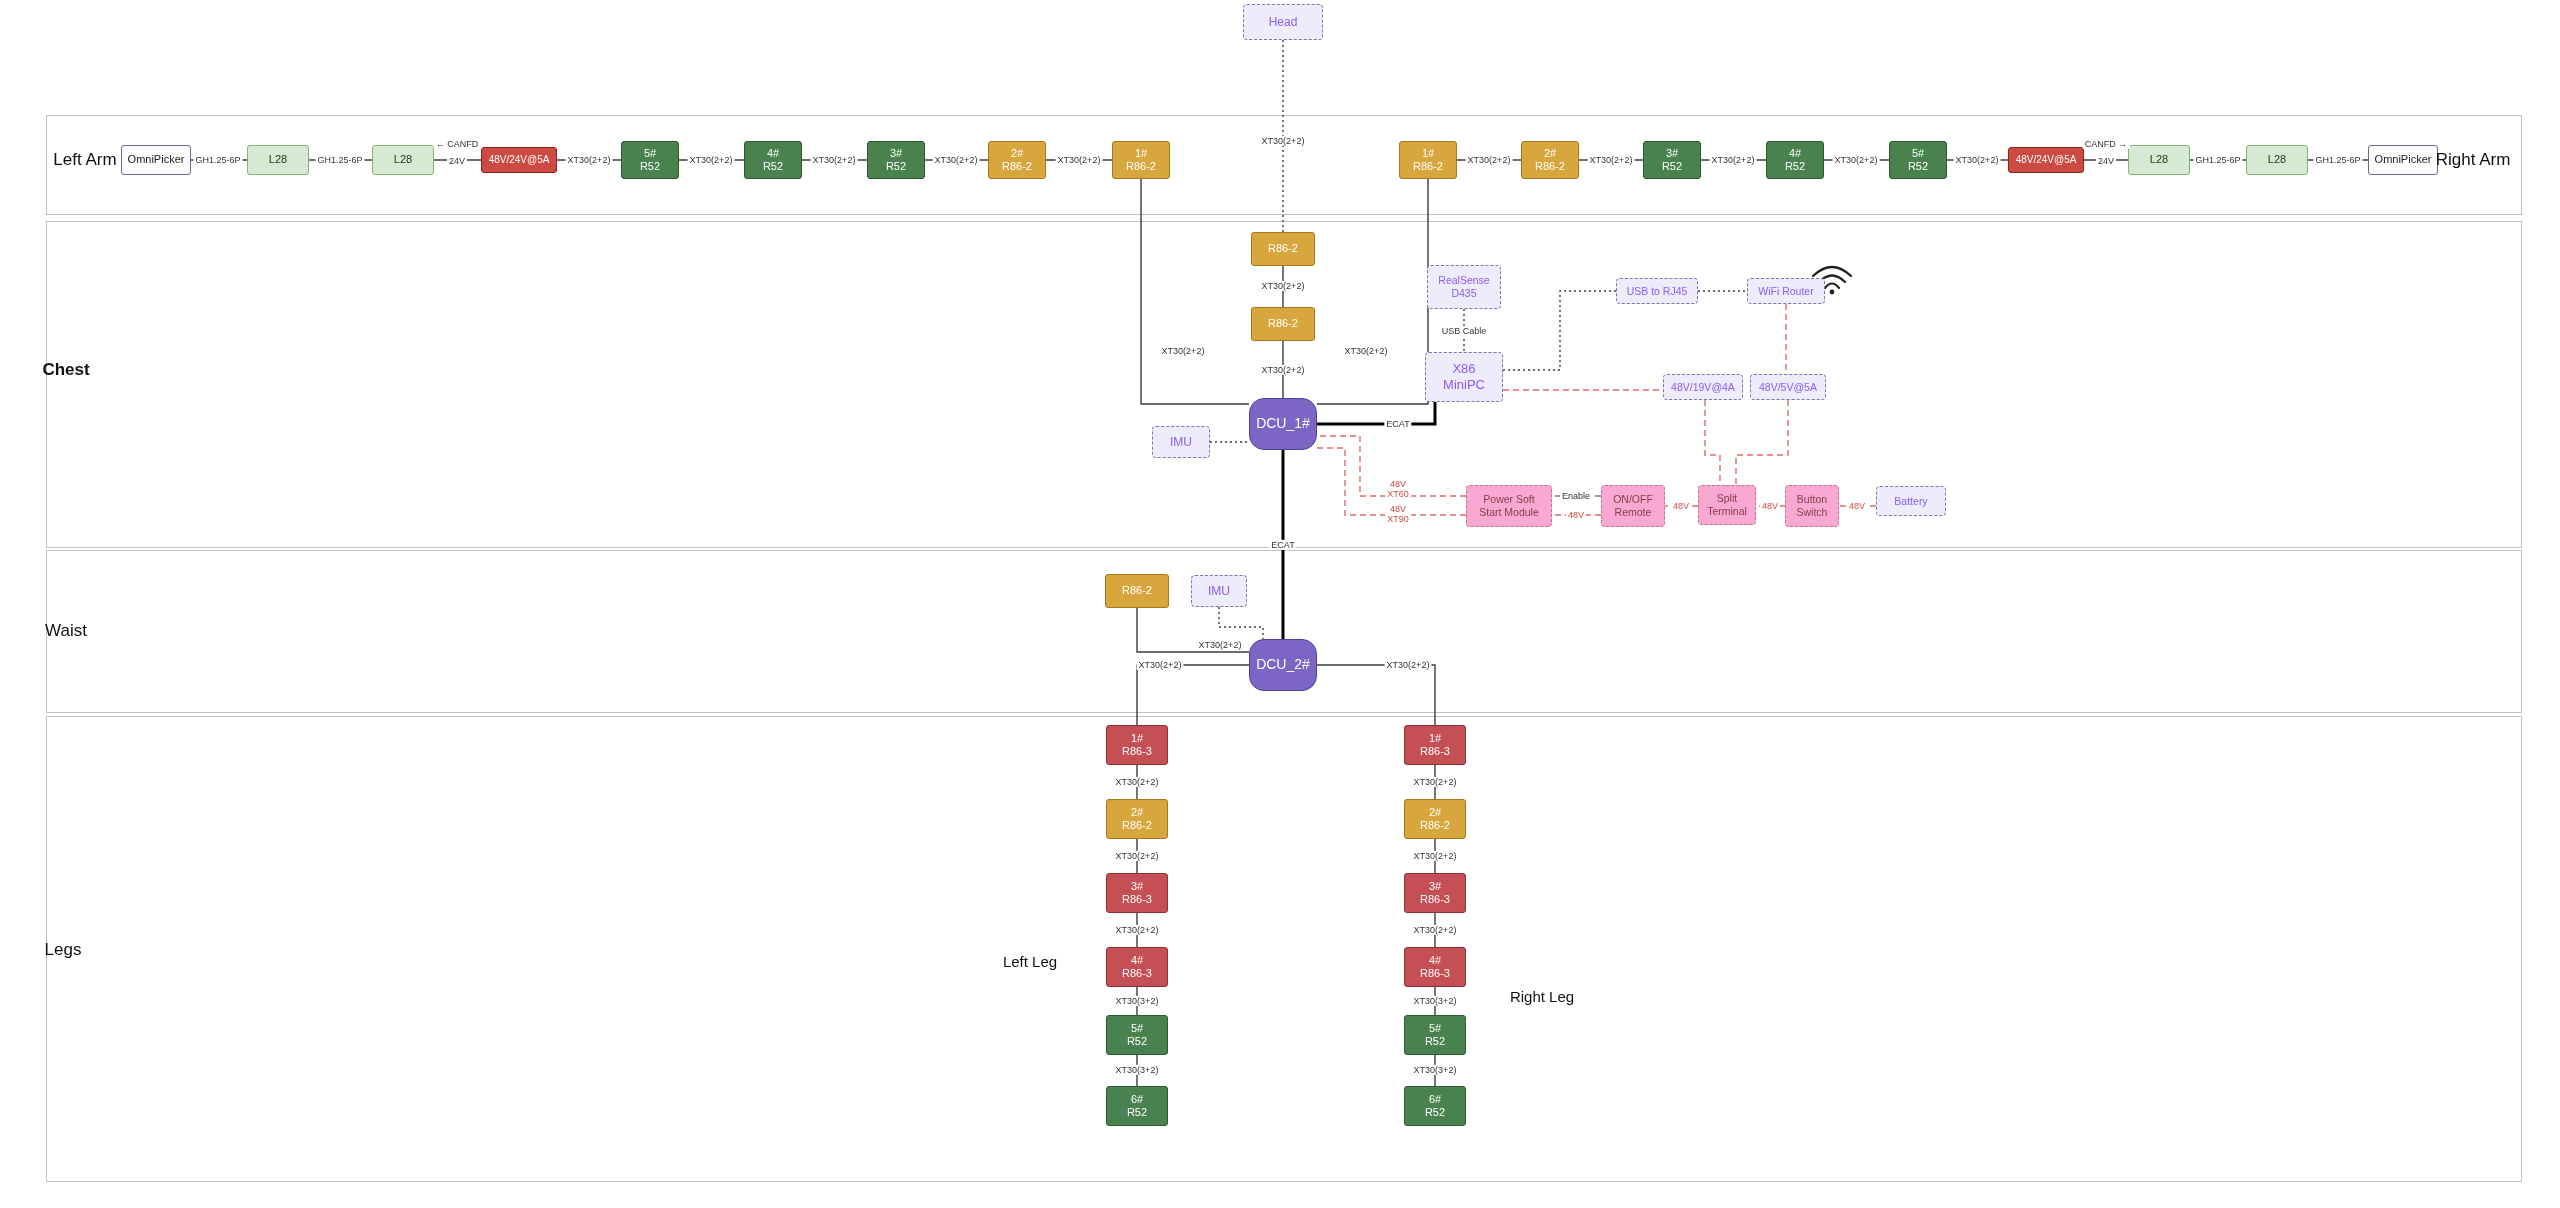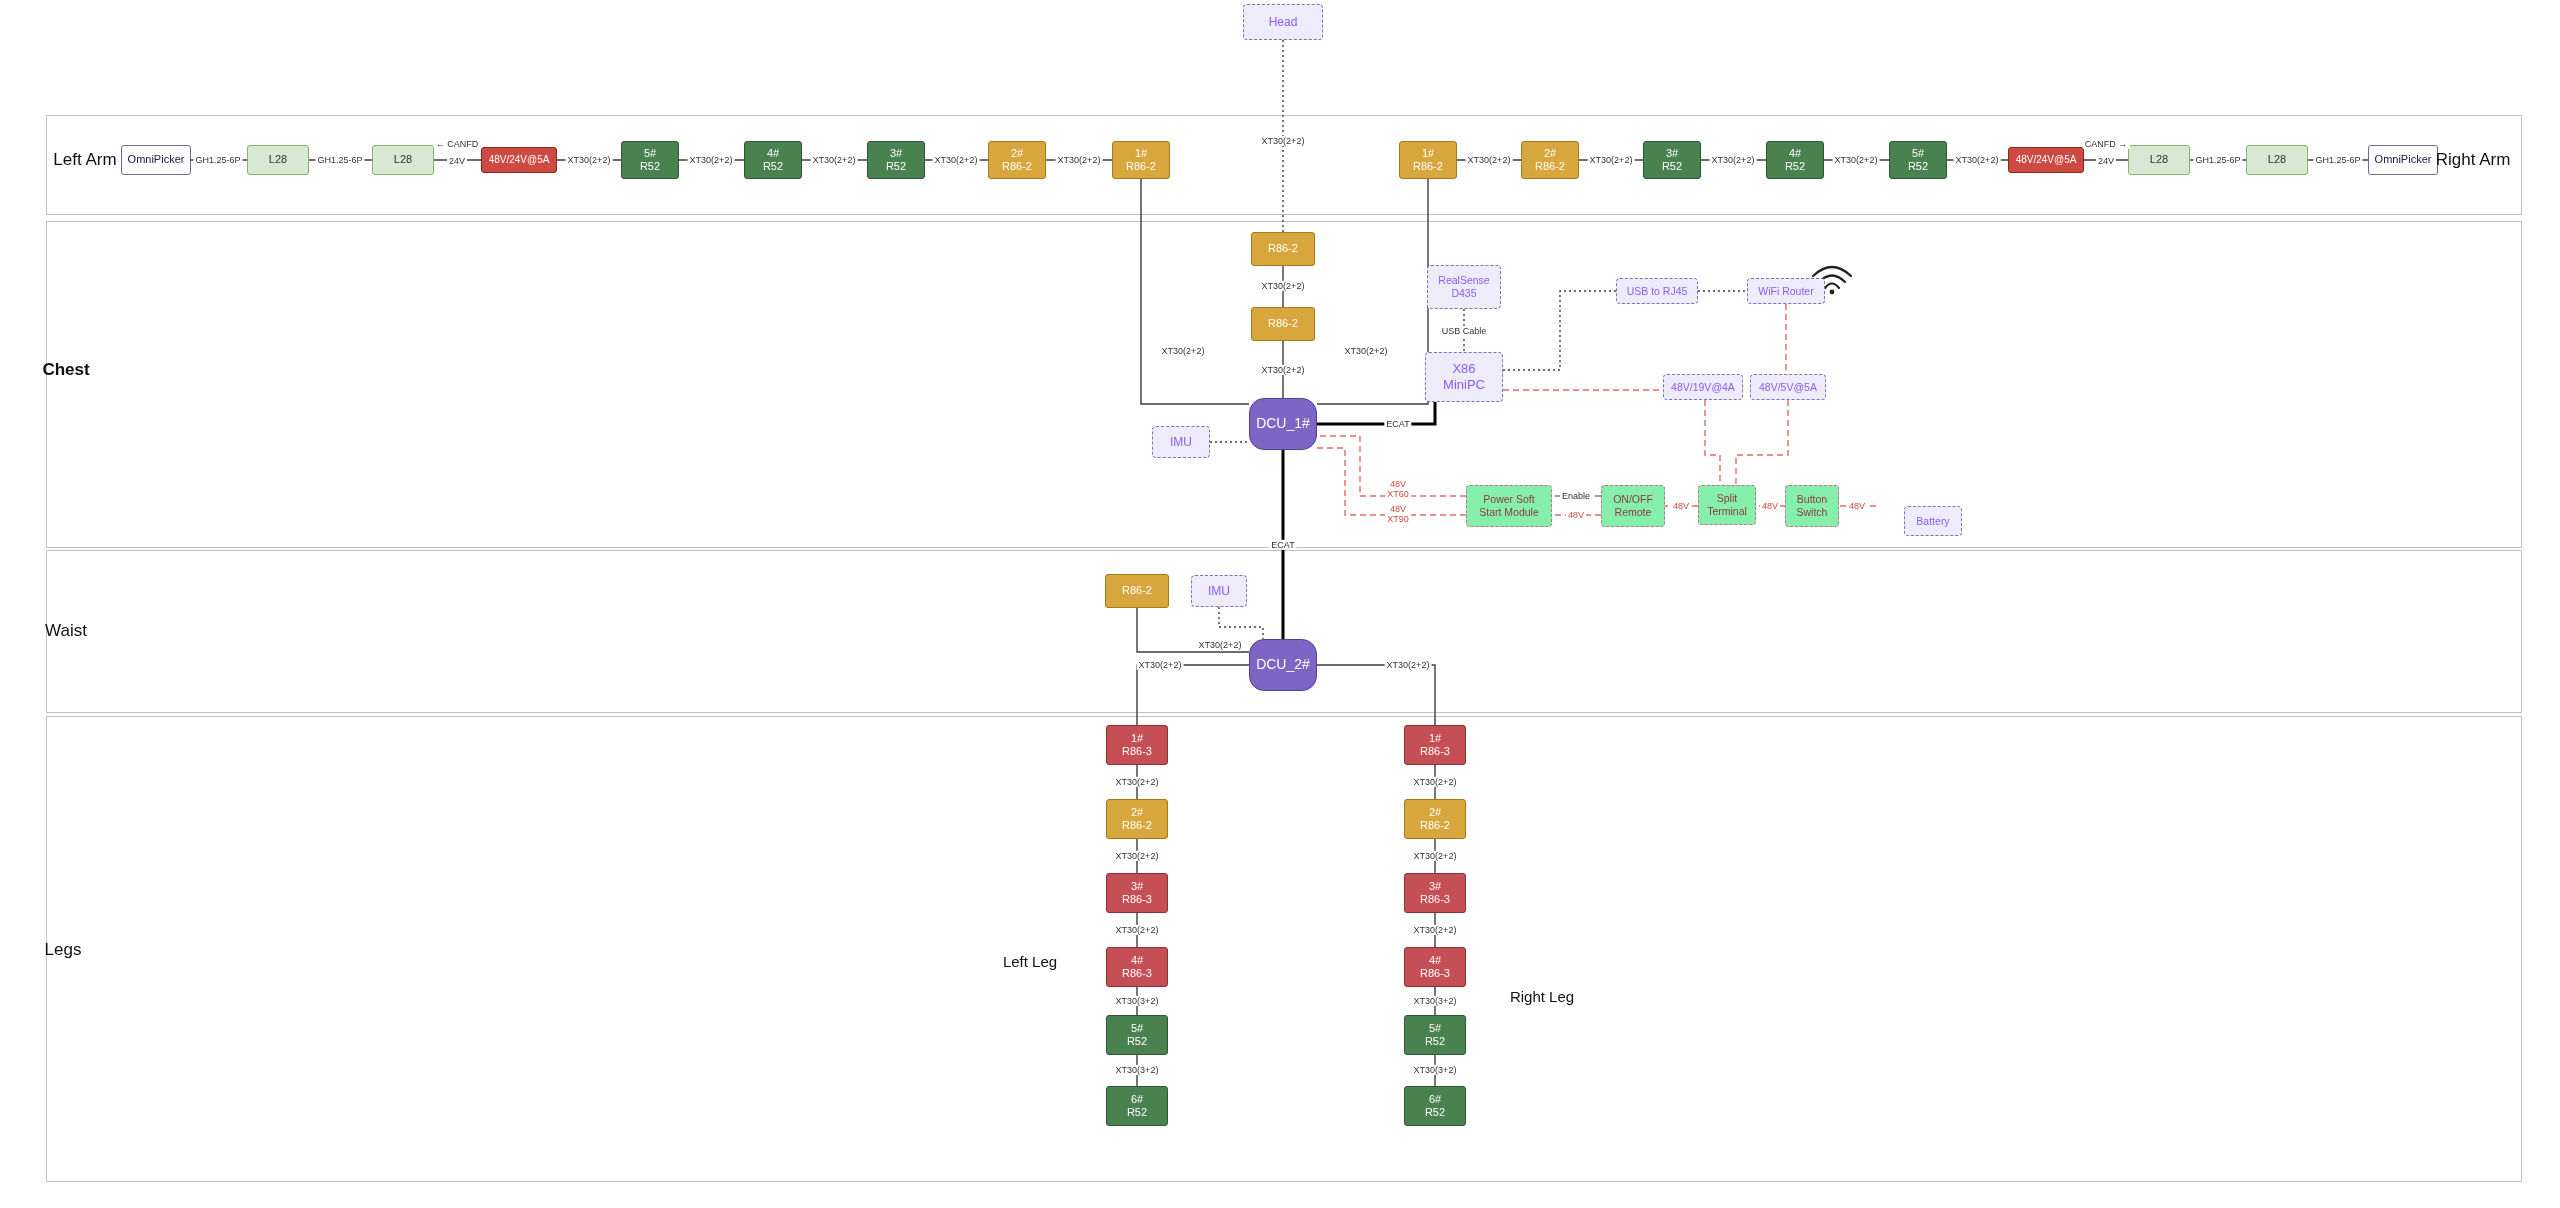"Power Soft" .lavr { background: #86efac -> #f9a8d4 }
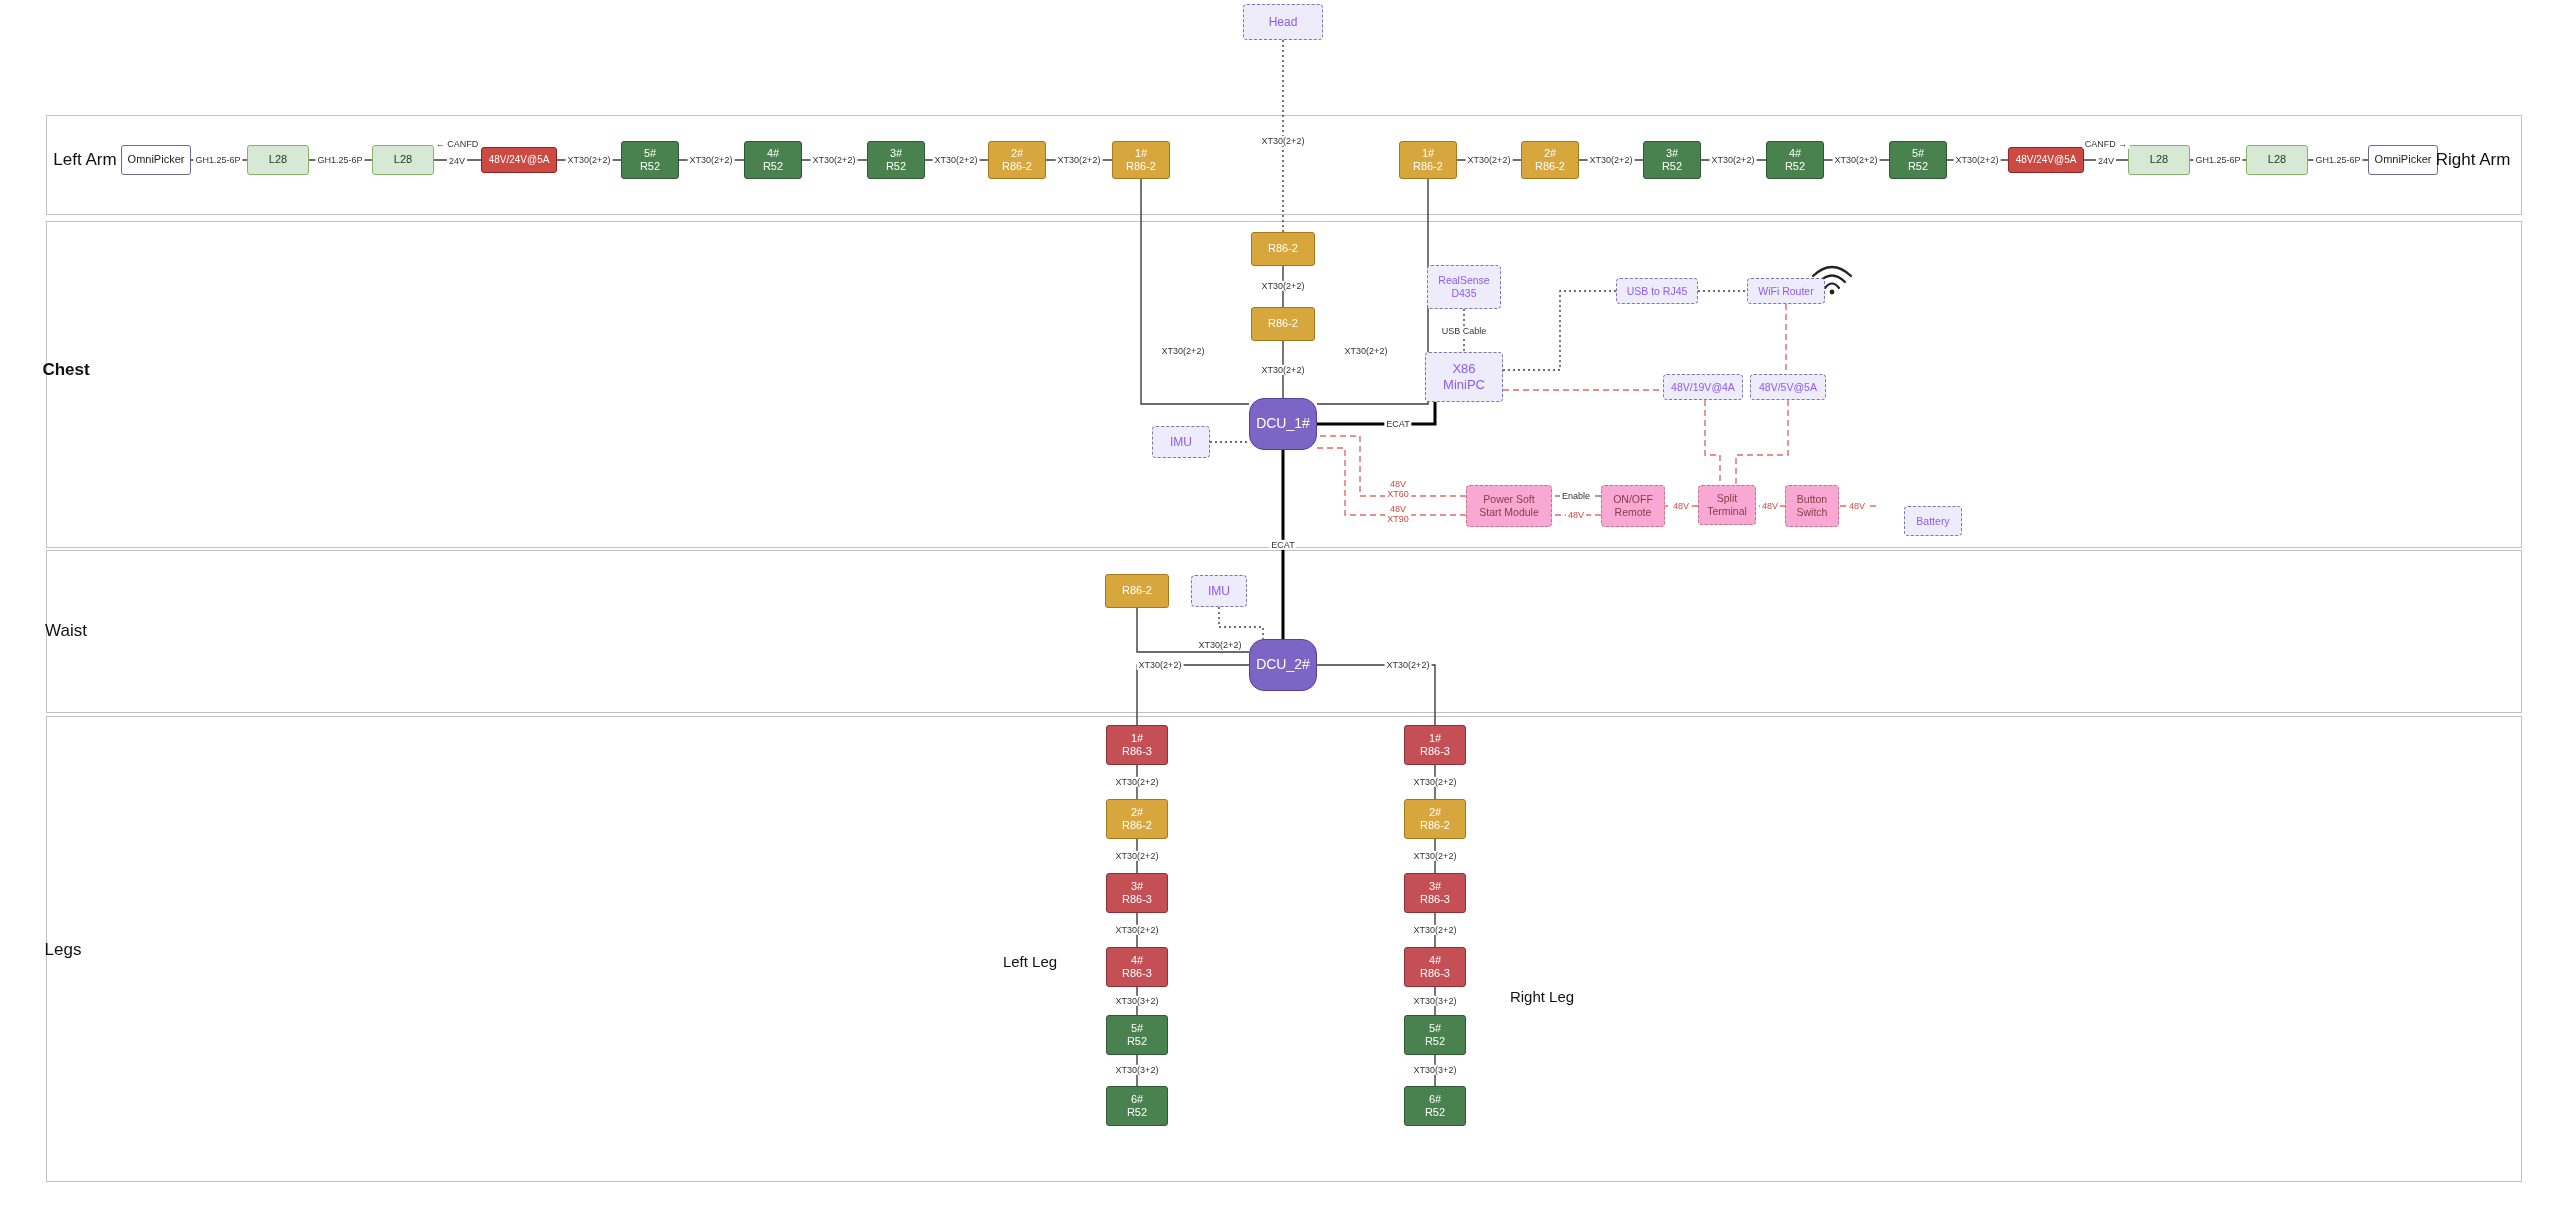"Battery" div.node { margin-left: 28px -> none; top: 506px -> 486px; width: 58px -> 70px }
